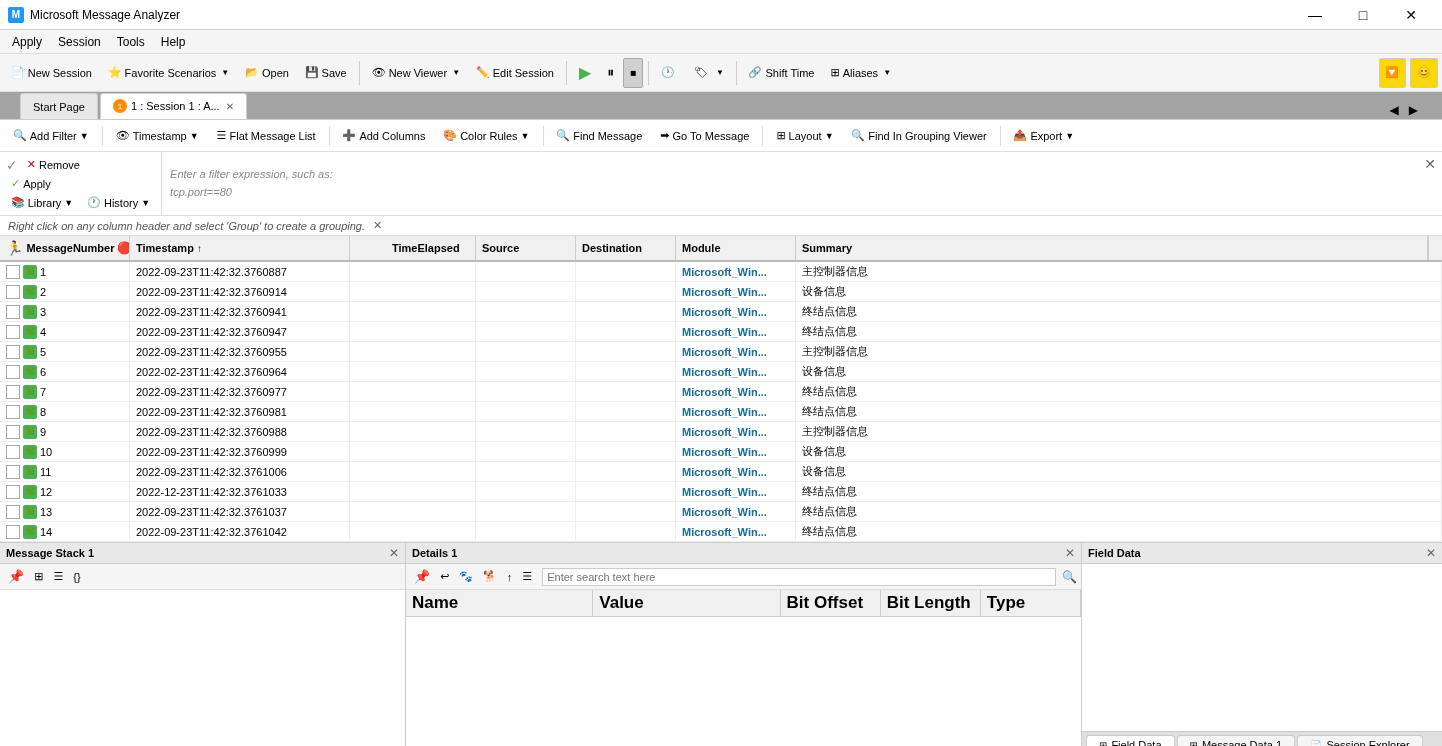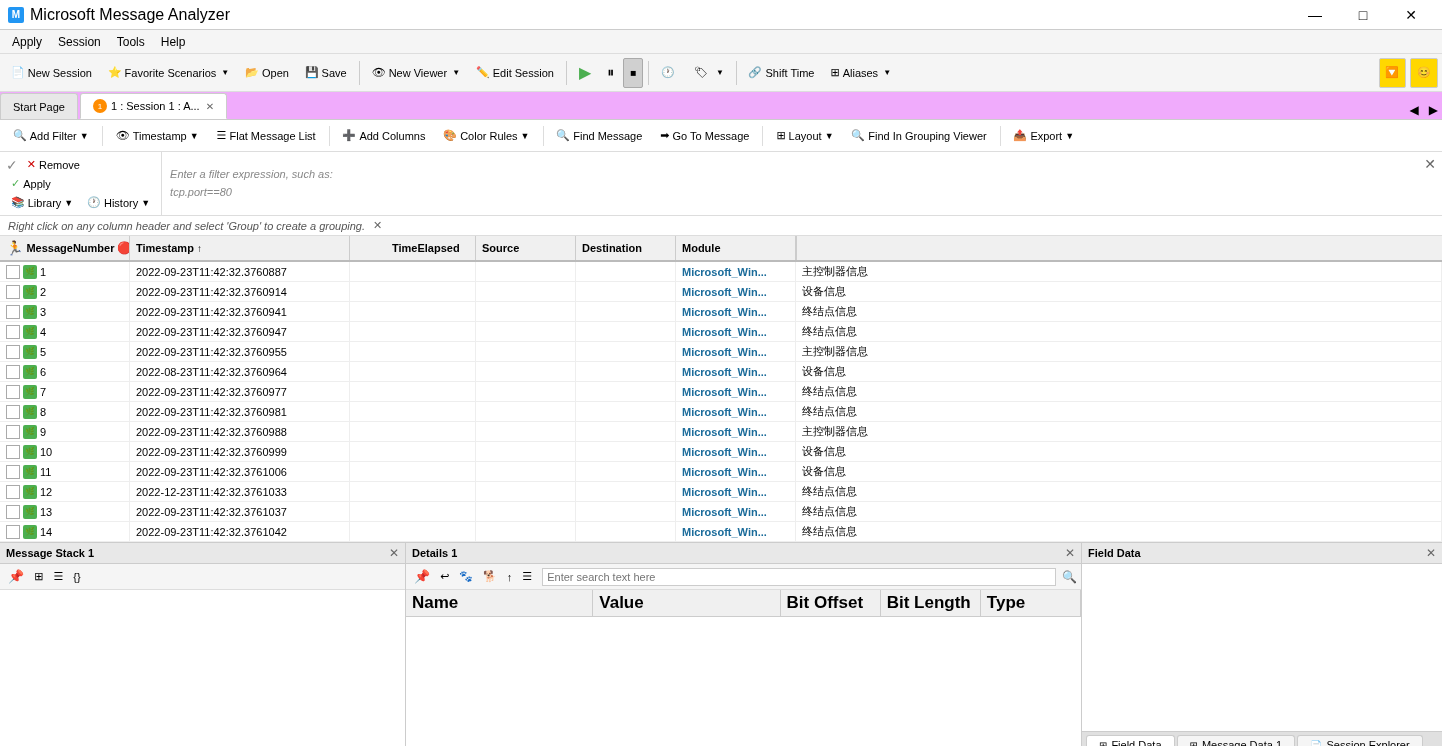"Microsoft Message Analyzer" .title-bar-text { font-size: 16px -> 12px }
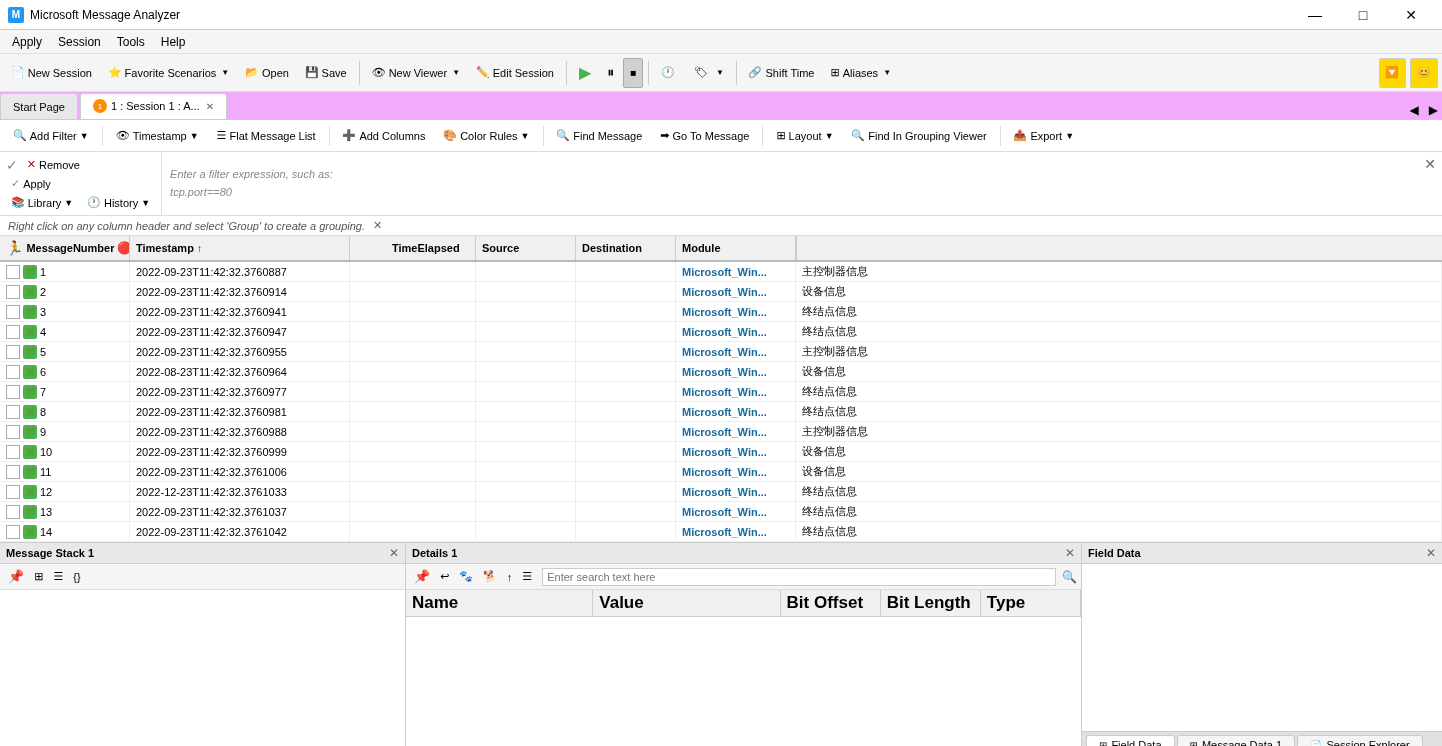"Start Page" .tab-bar { background: #f0abfc -> #a3a3a3; padding: 0 0 -> 0 20px }
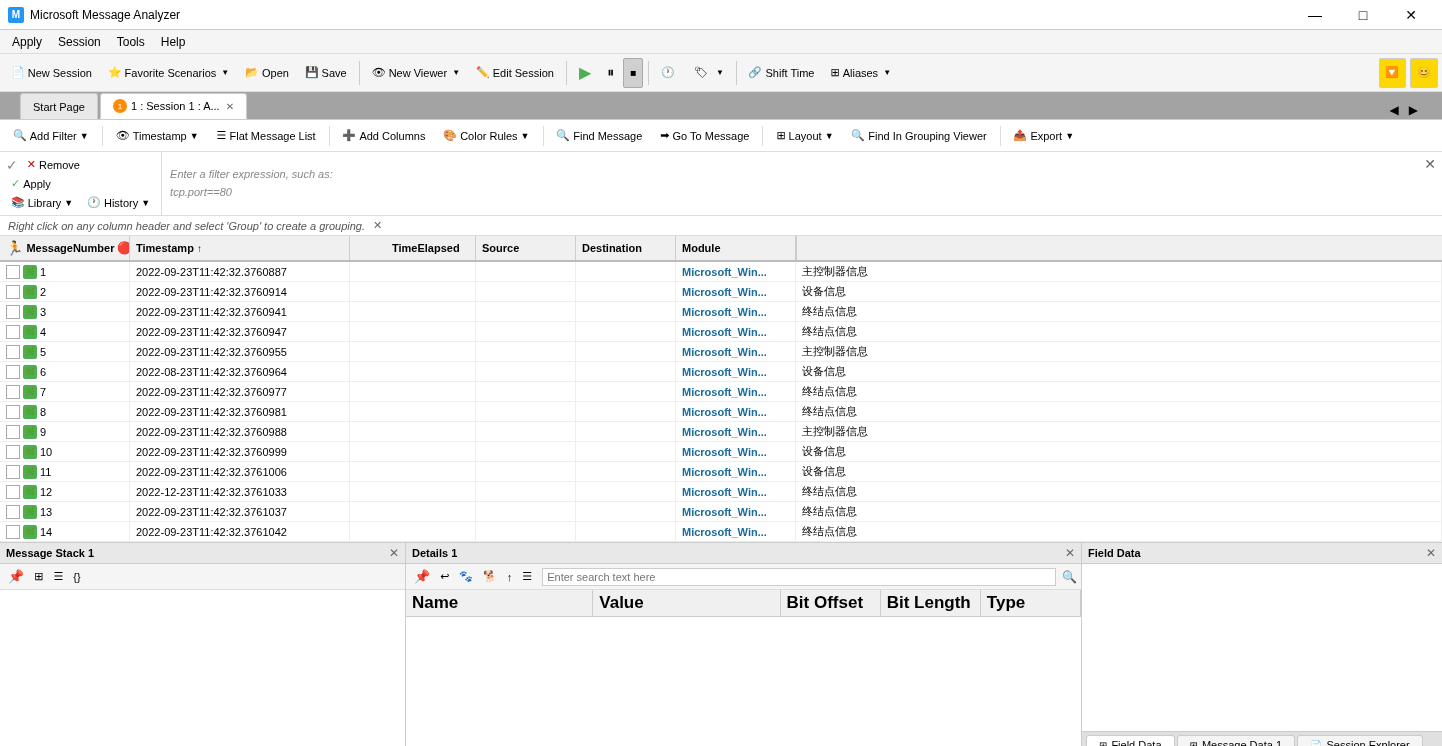"Summary" div.grid-header-cell { html: none -> <div> <span>Summary</span> </div> }
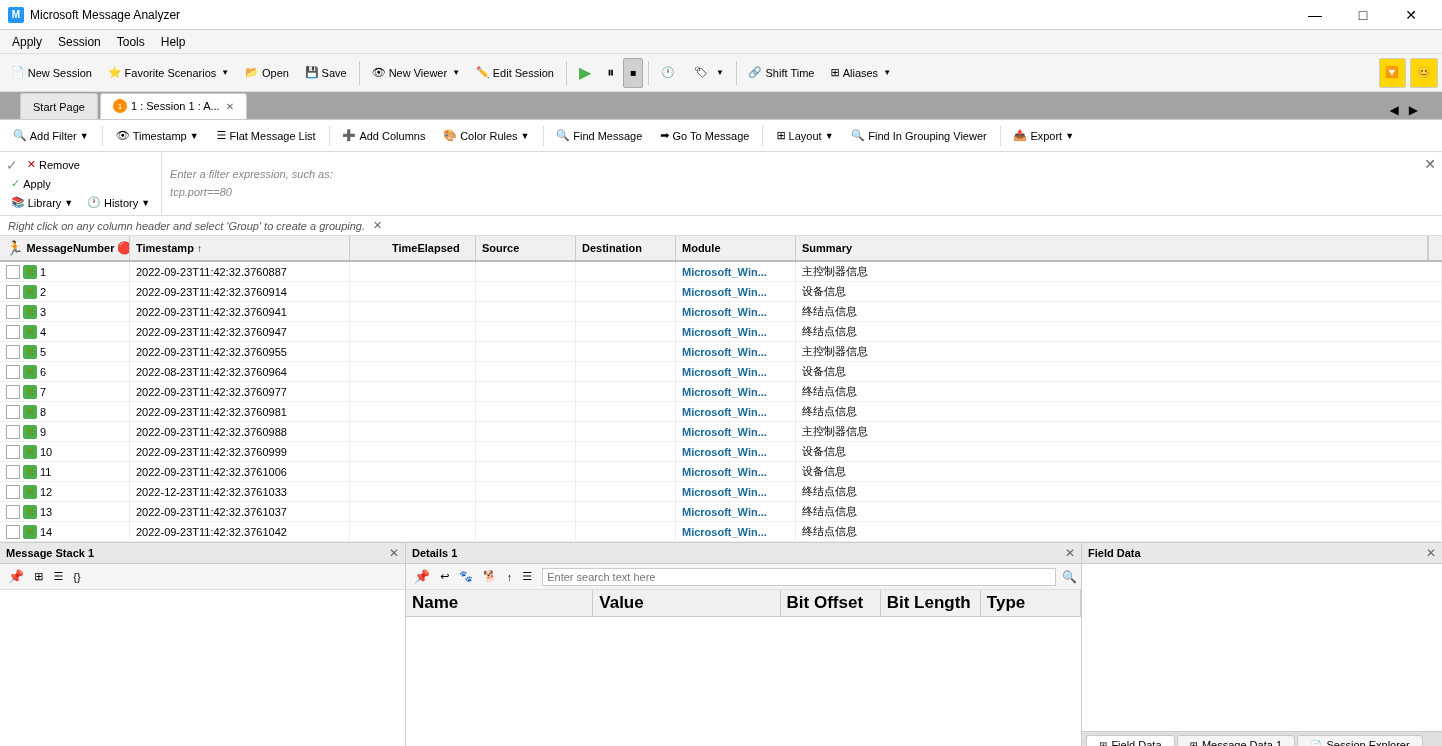"2022-08-23T11:42:32.3760964" div.grid-cell { text: 2022-08-23T11:42:32.3760964 -> 2022-02-23T11:42:32.3760964 }
